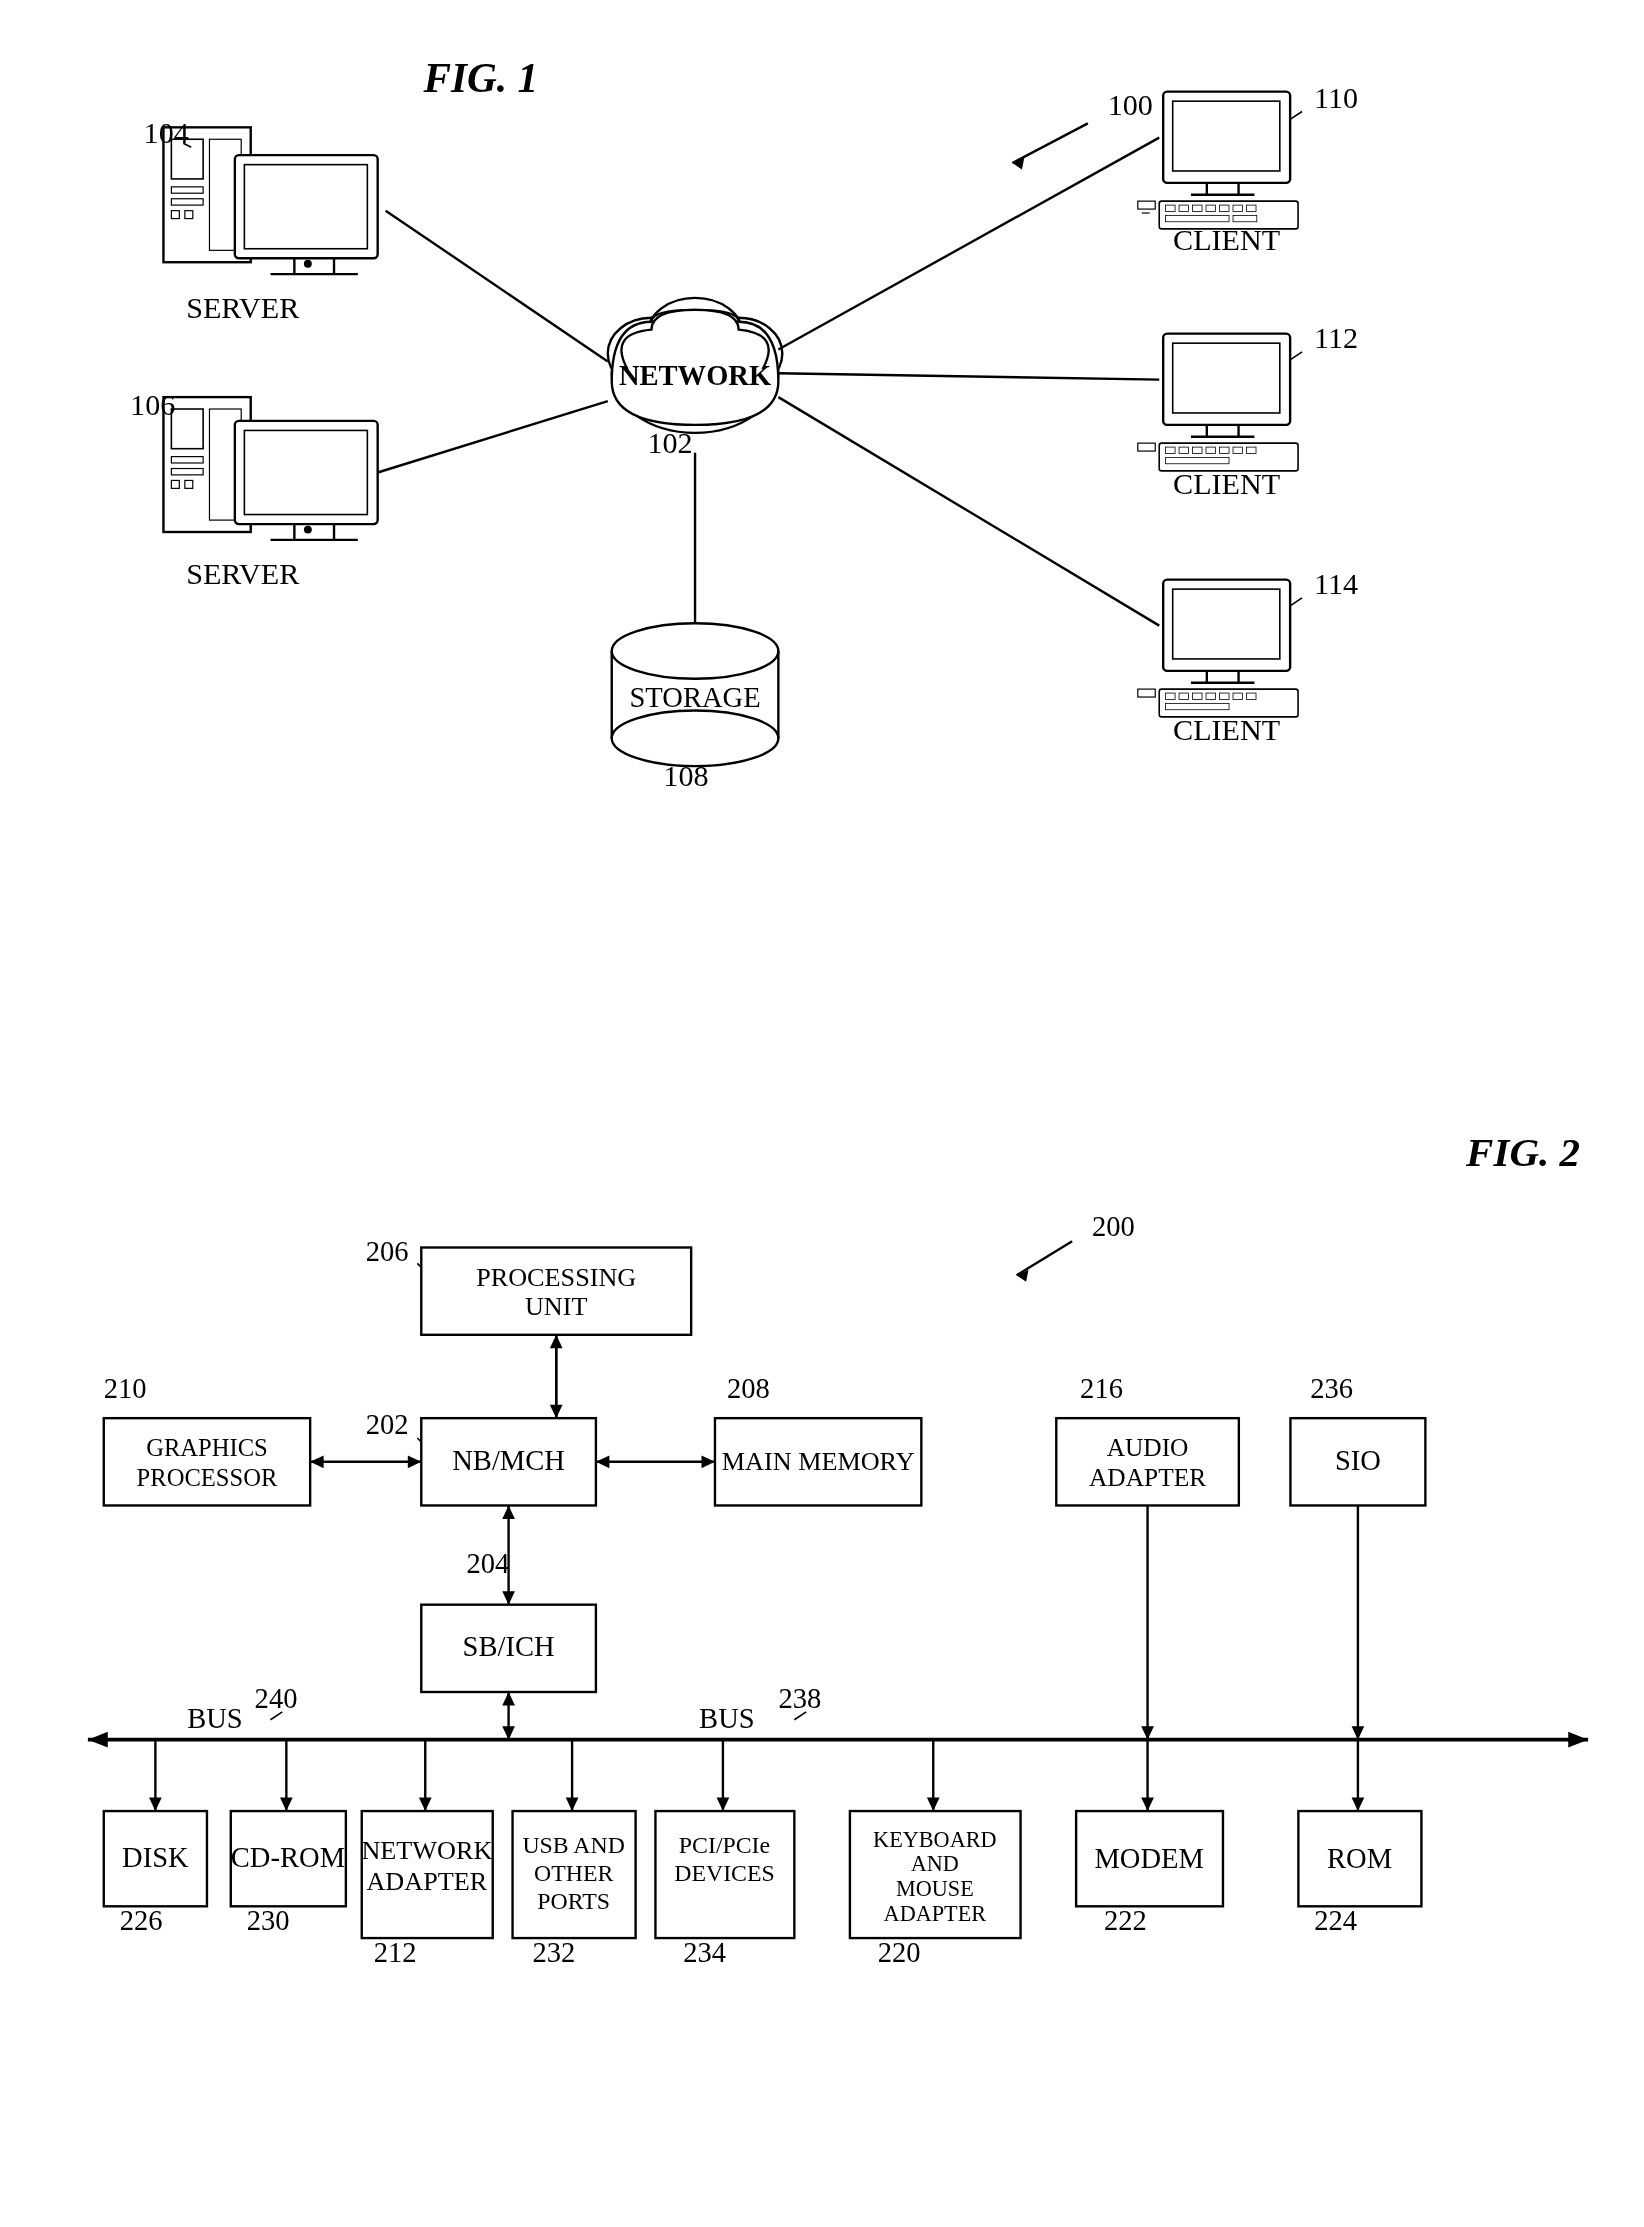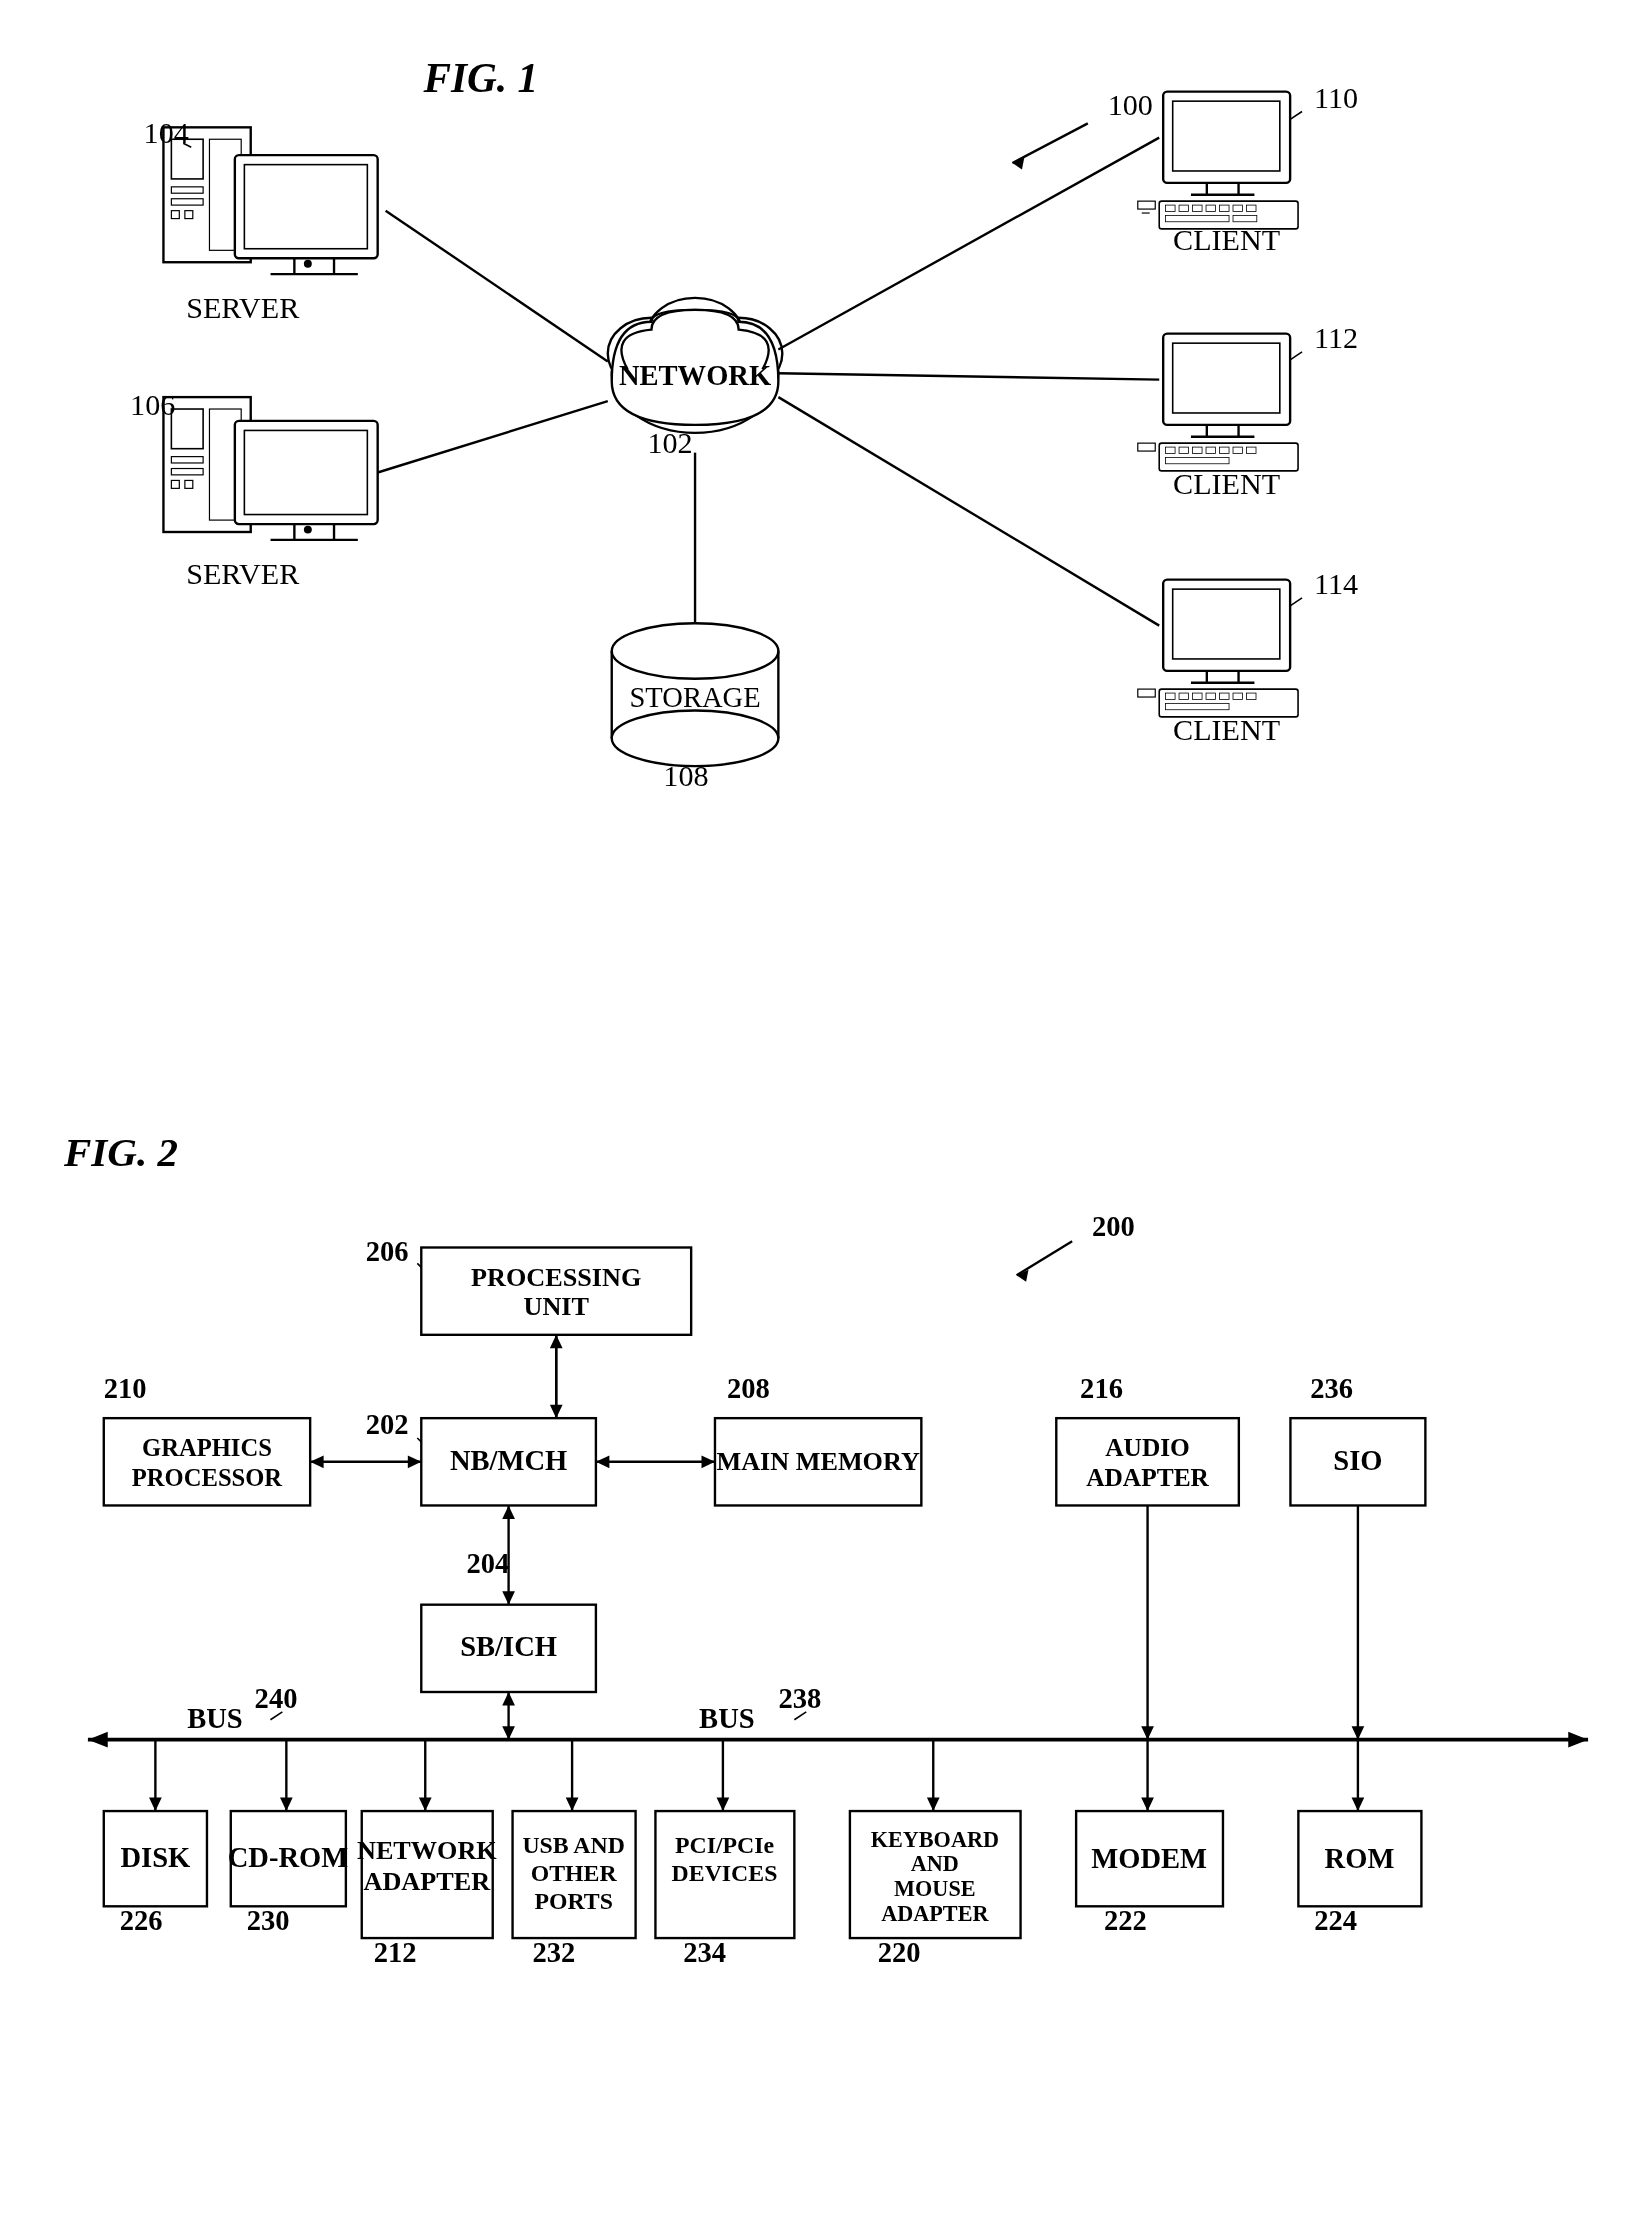"FIG. 2" div { text-align: left -> right }
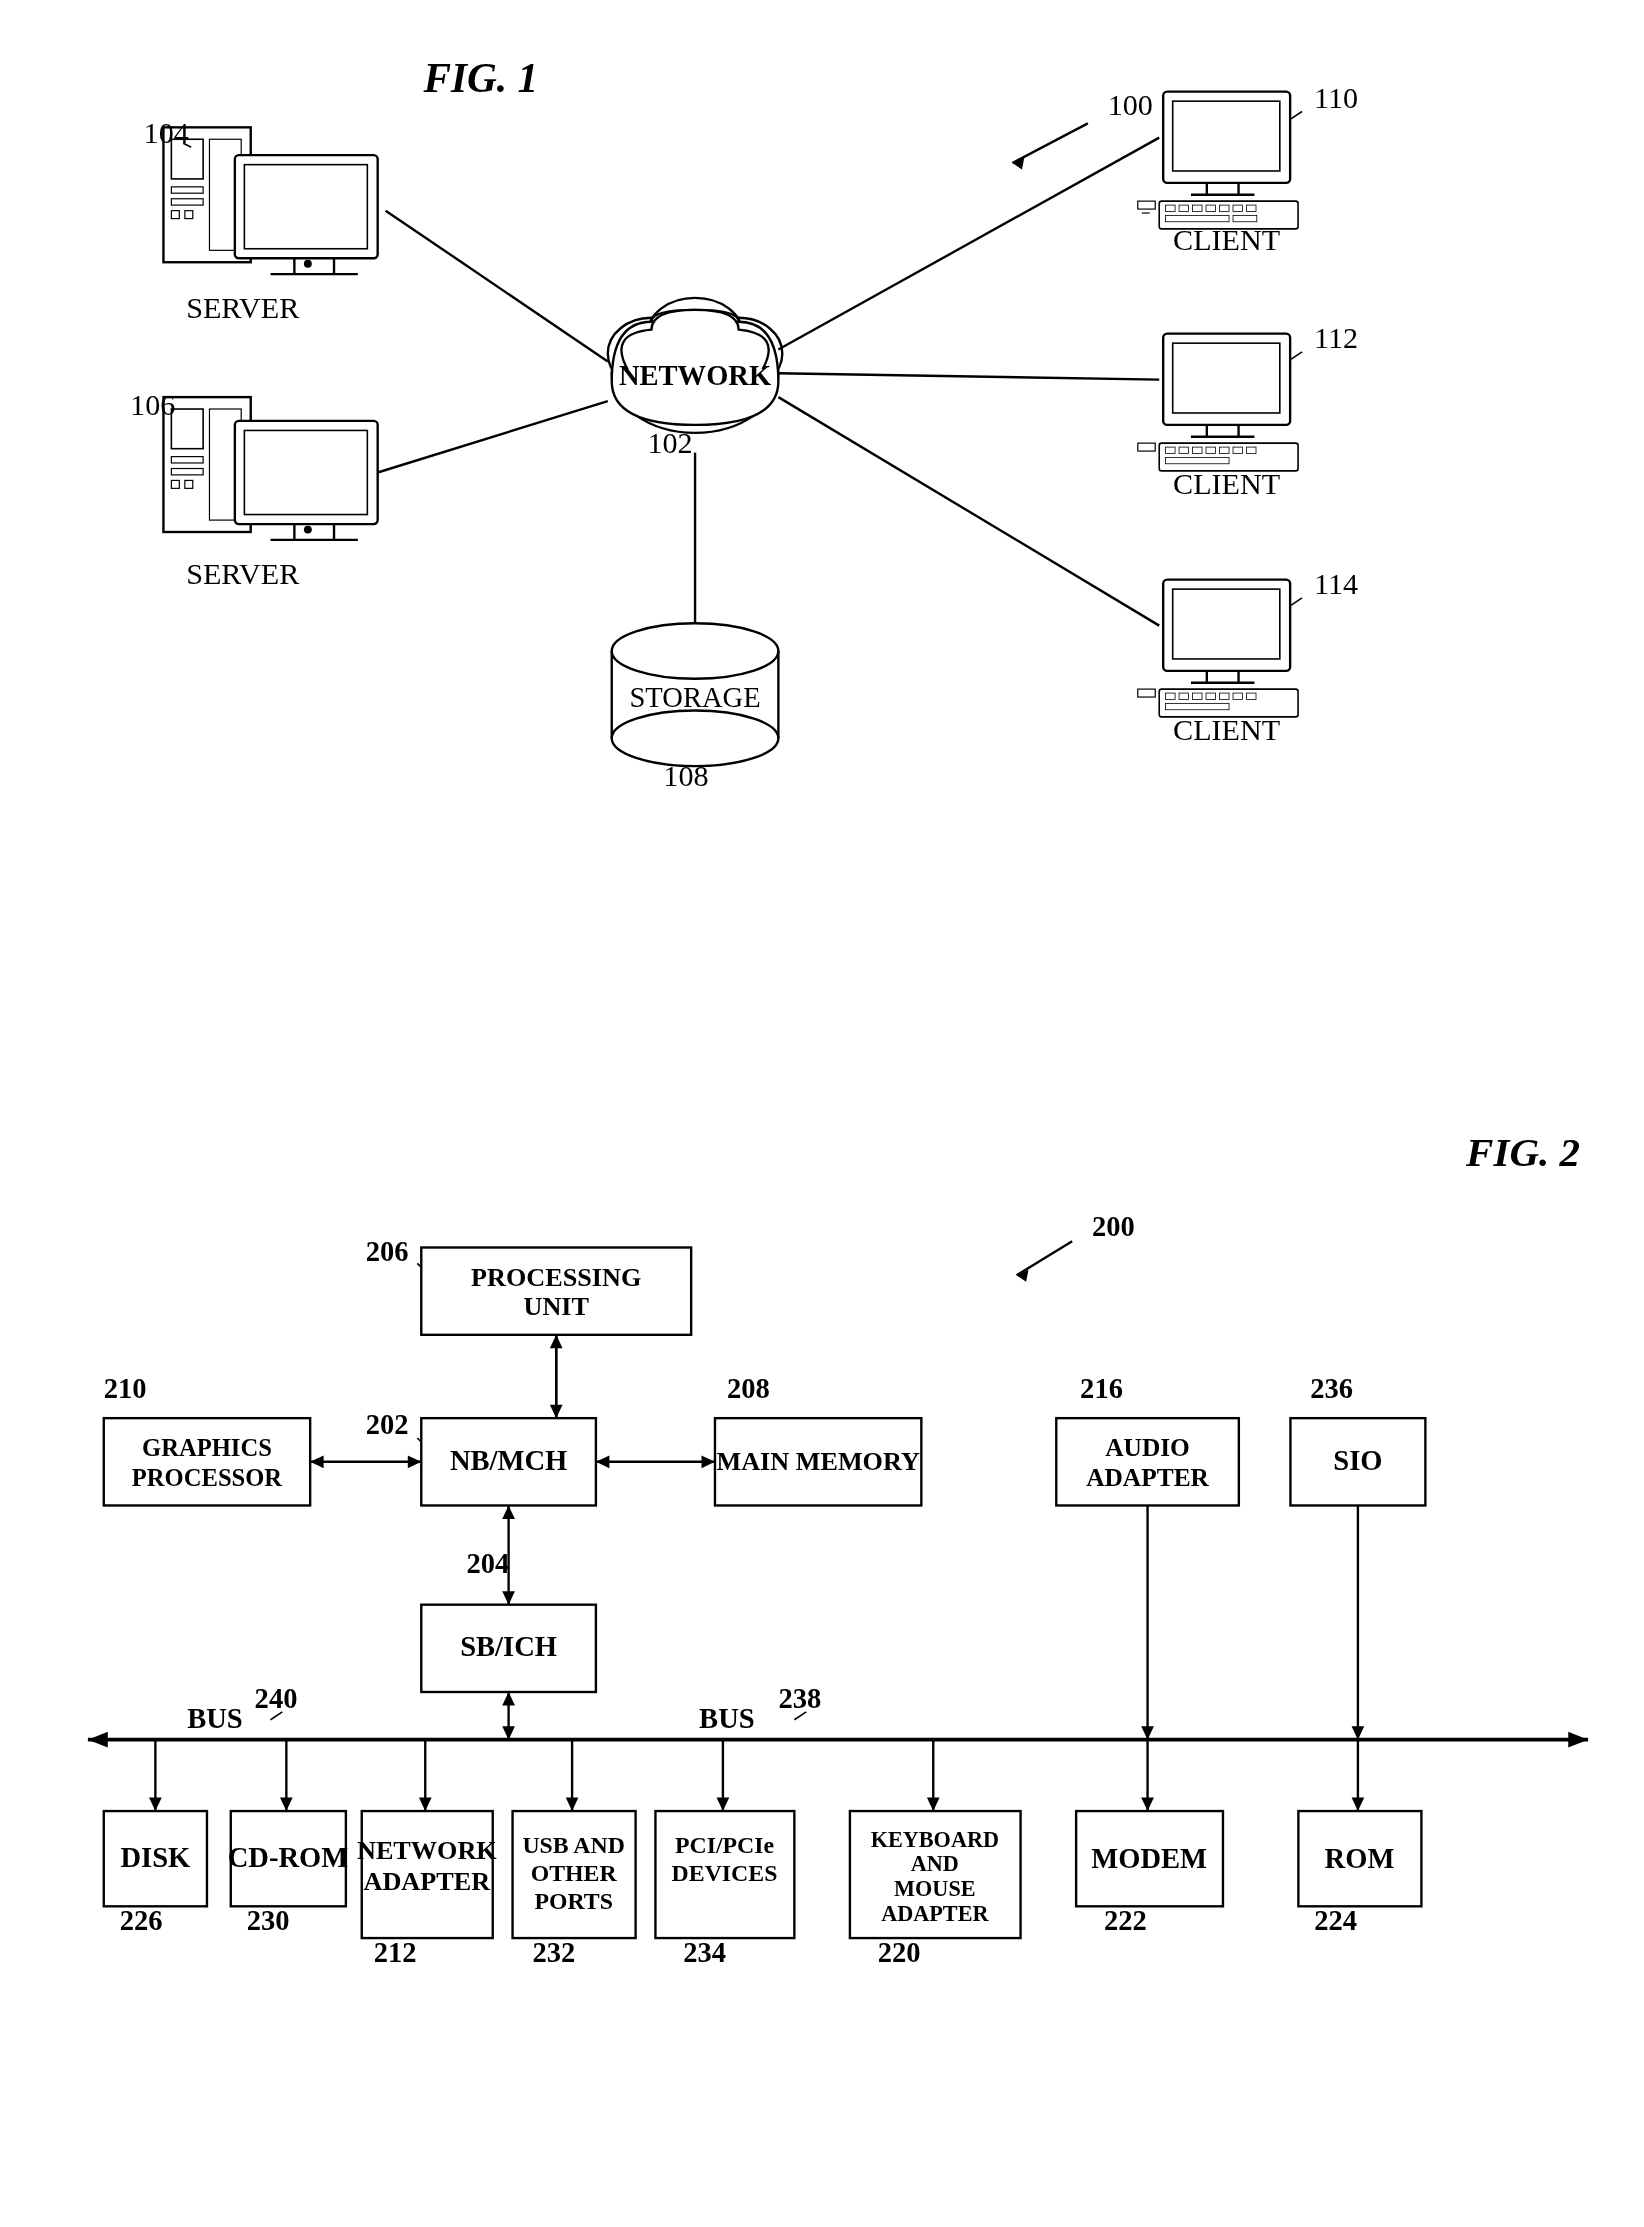"200" .fig2-container { font-weight: bold -> none }
